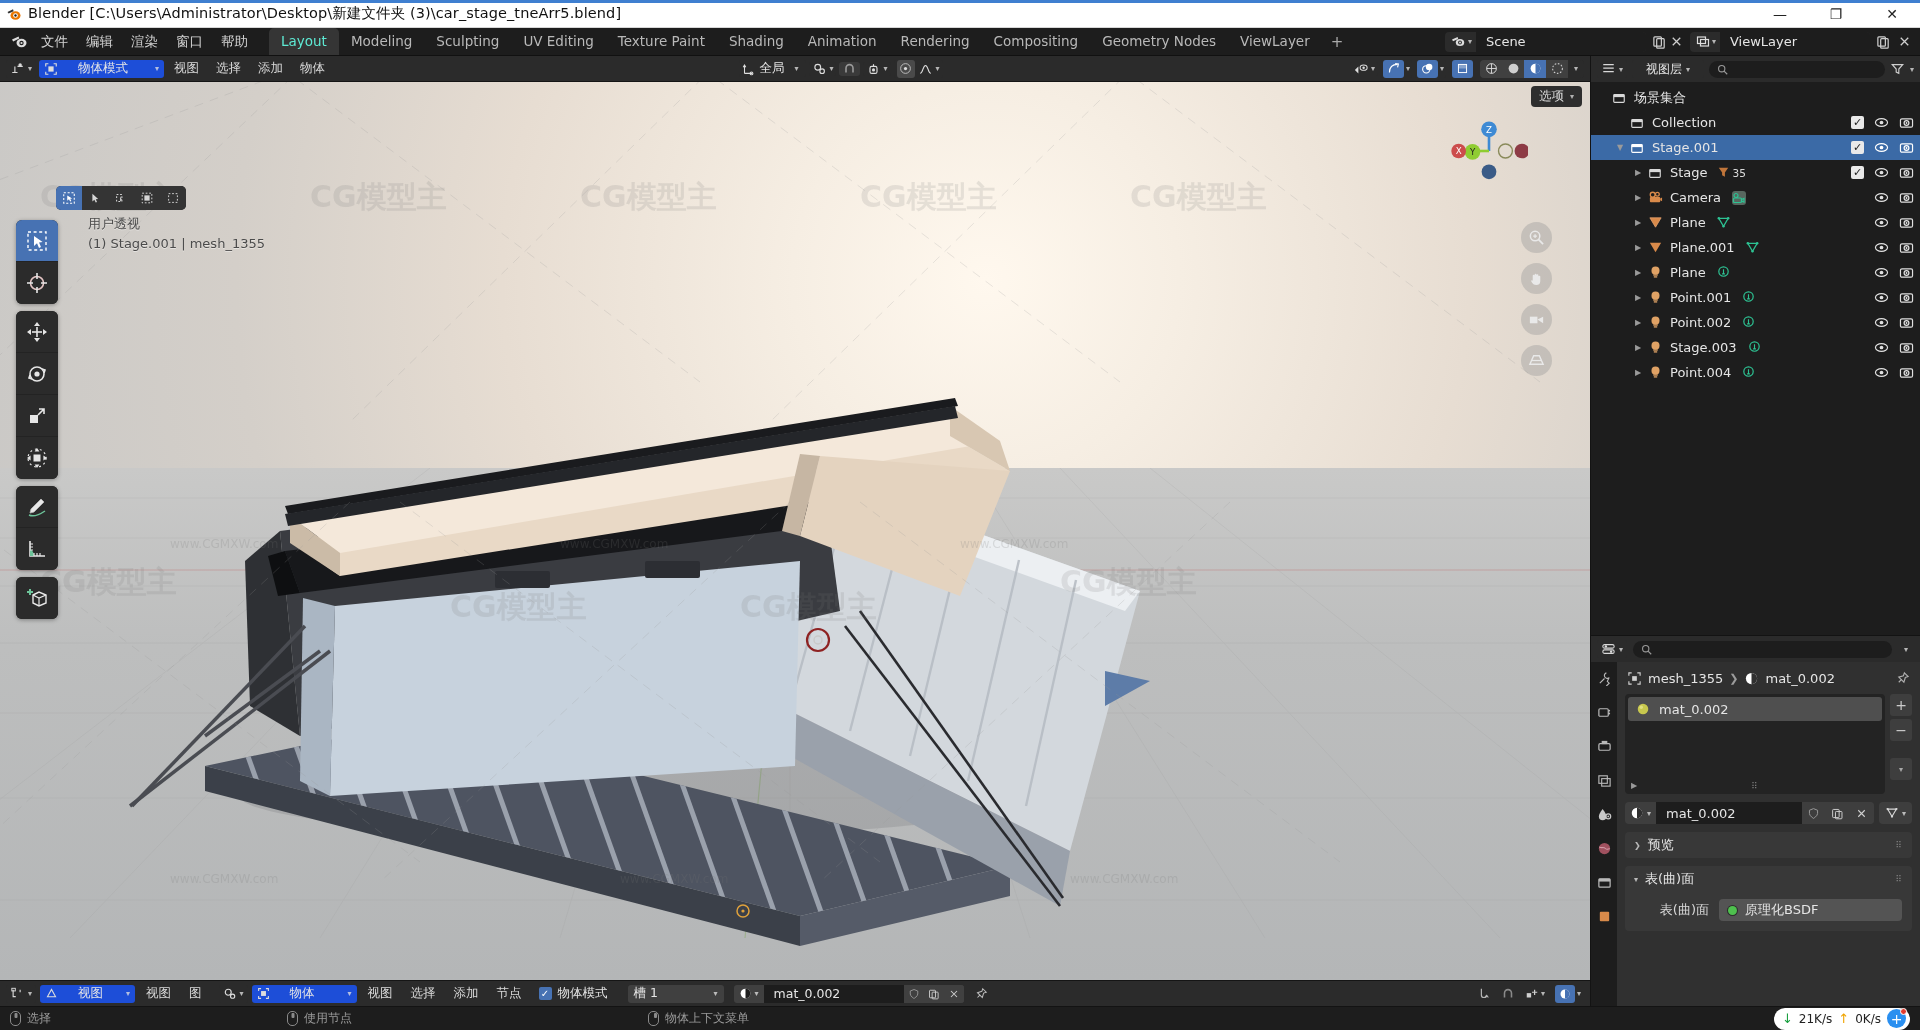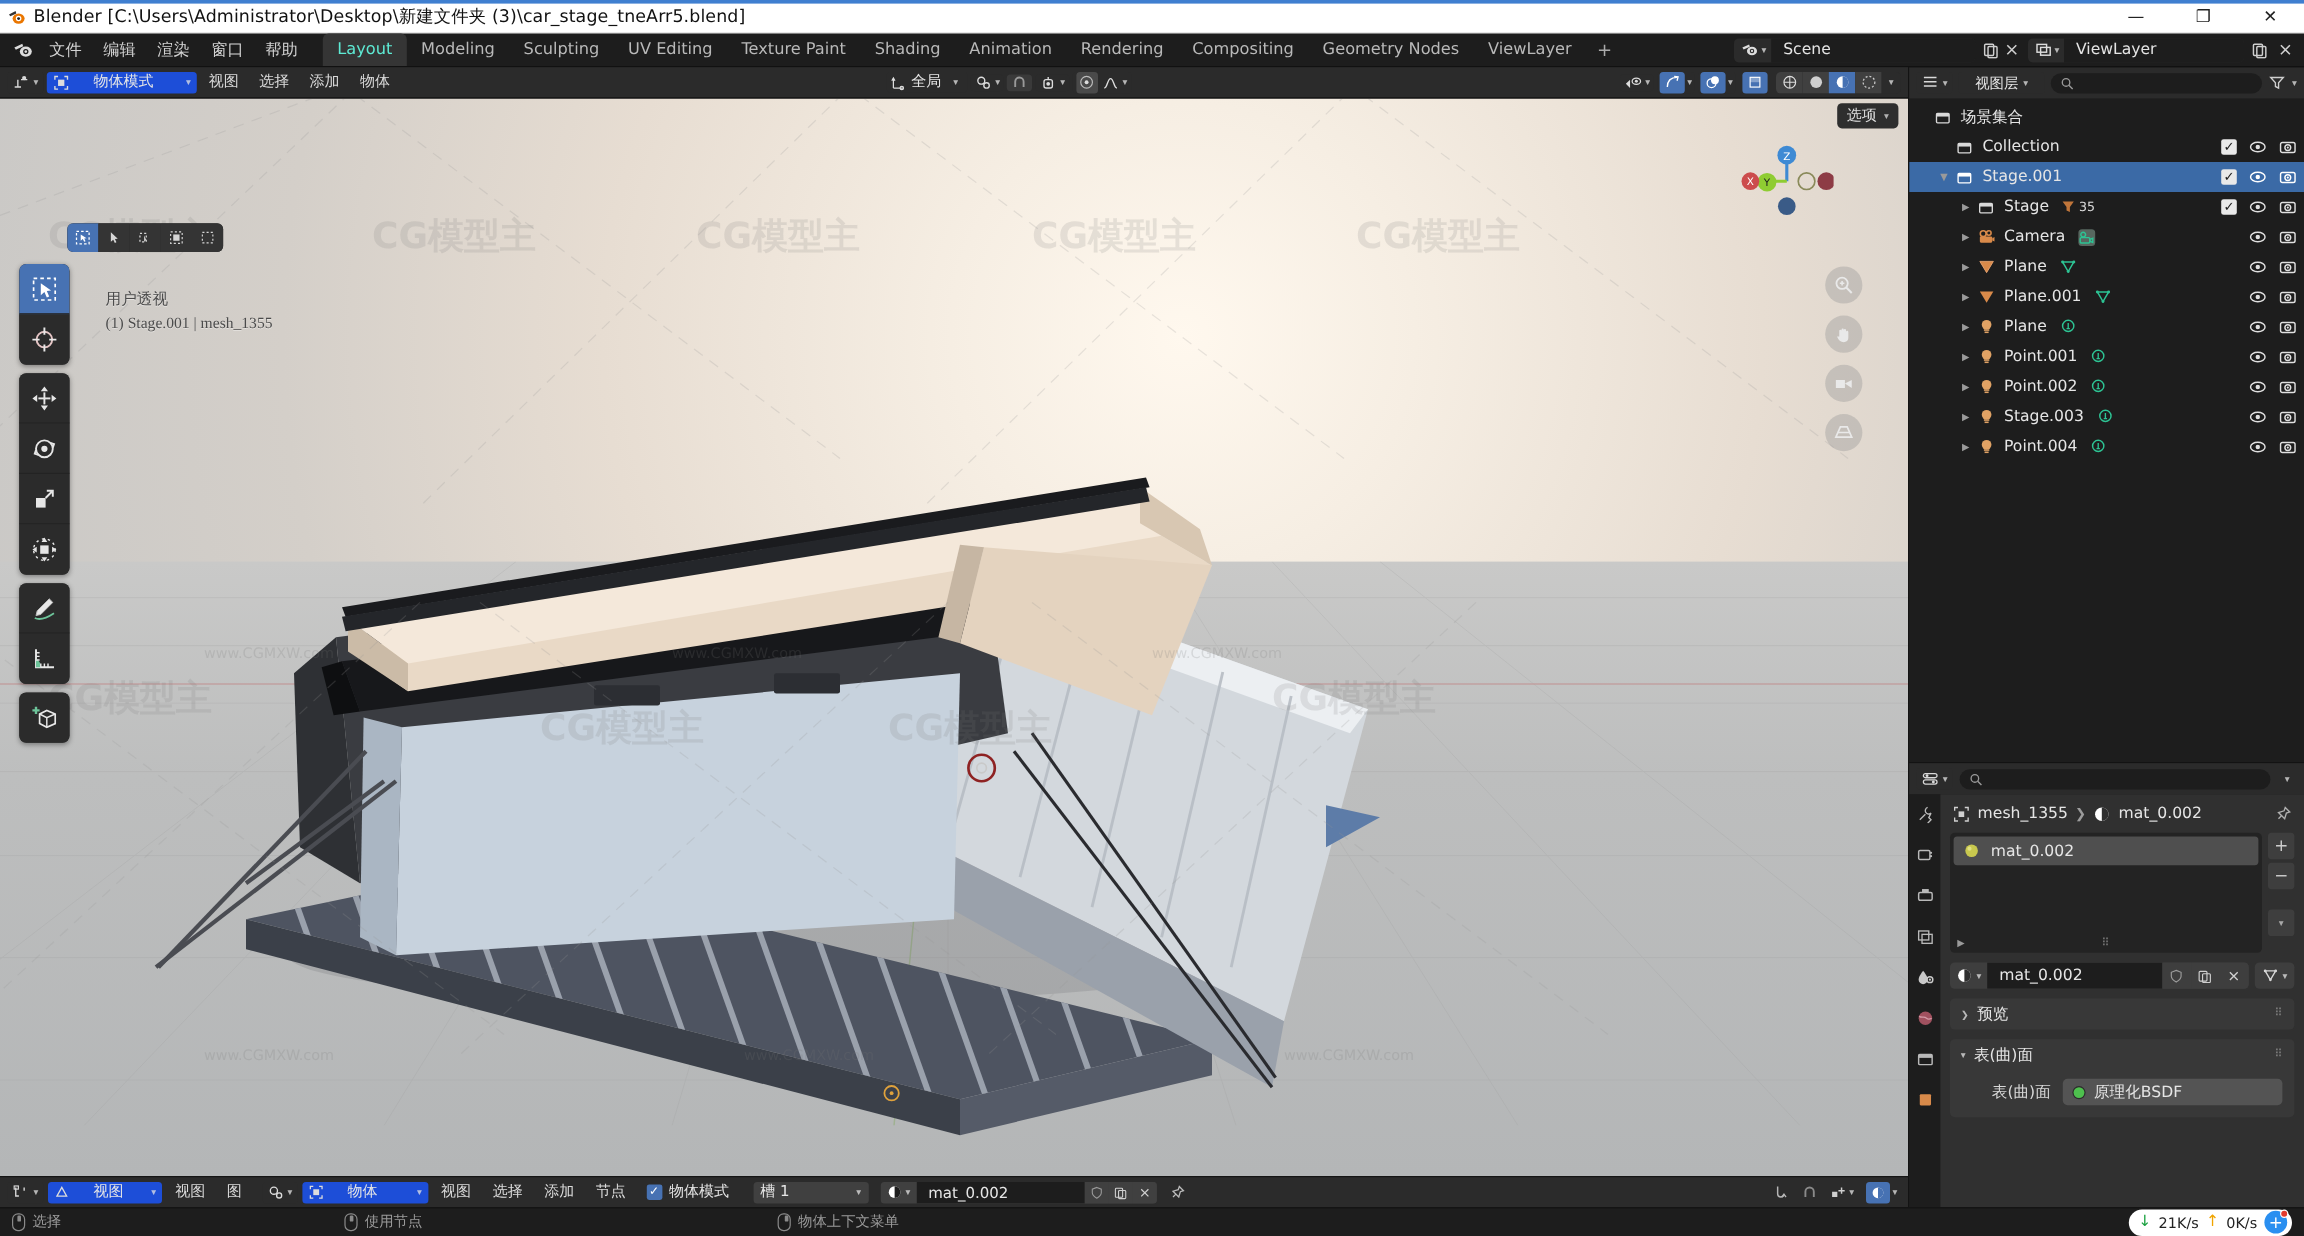"用户透视" .vp-overlaytext { font-family: Liberation Serif, serif -> none; top: 157px -> 132px }
